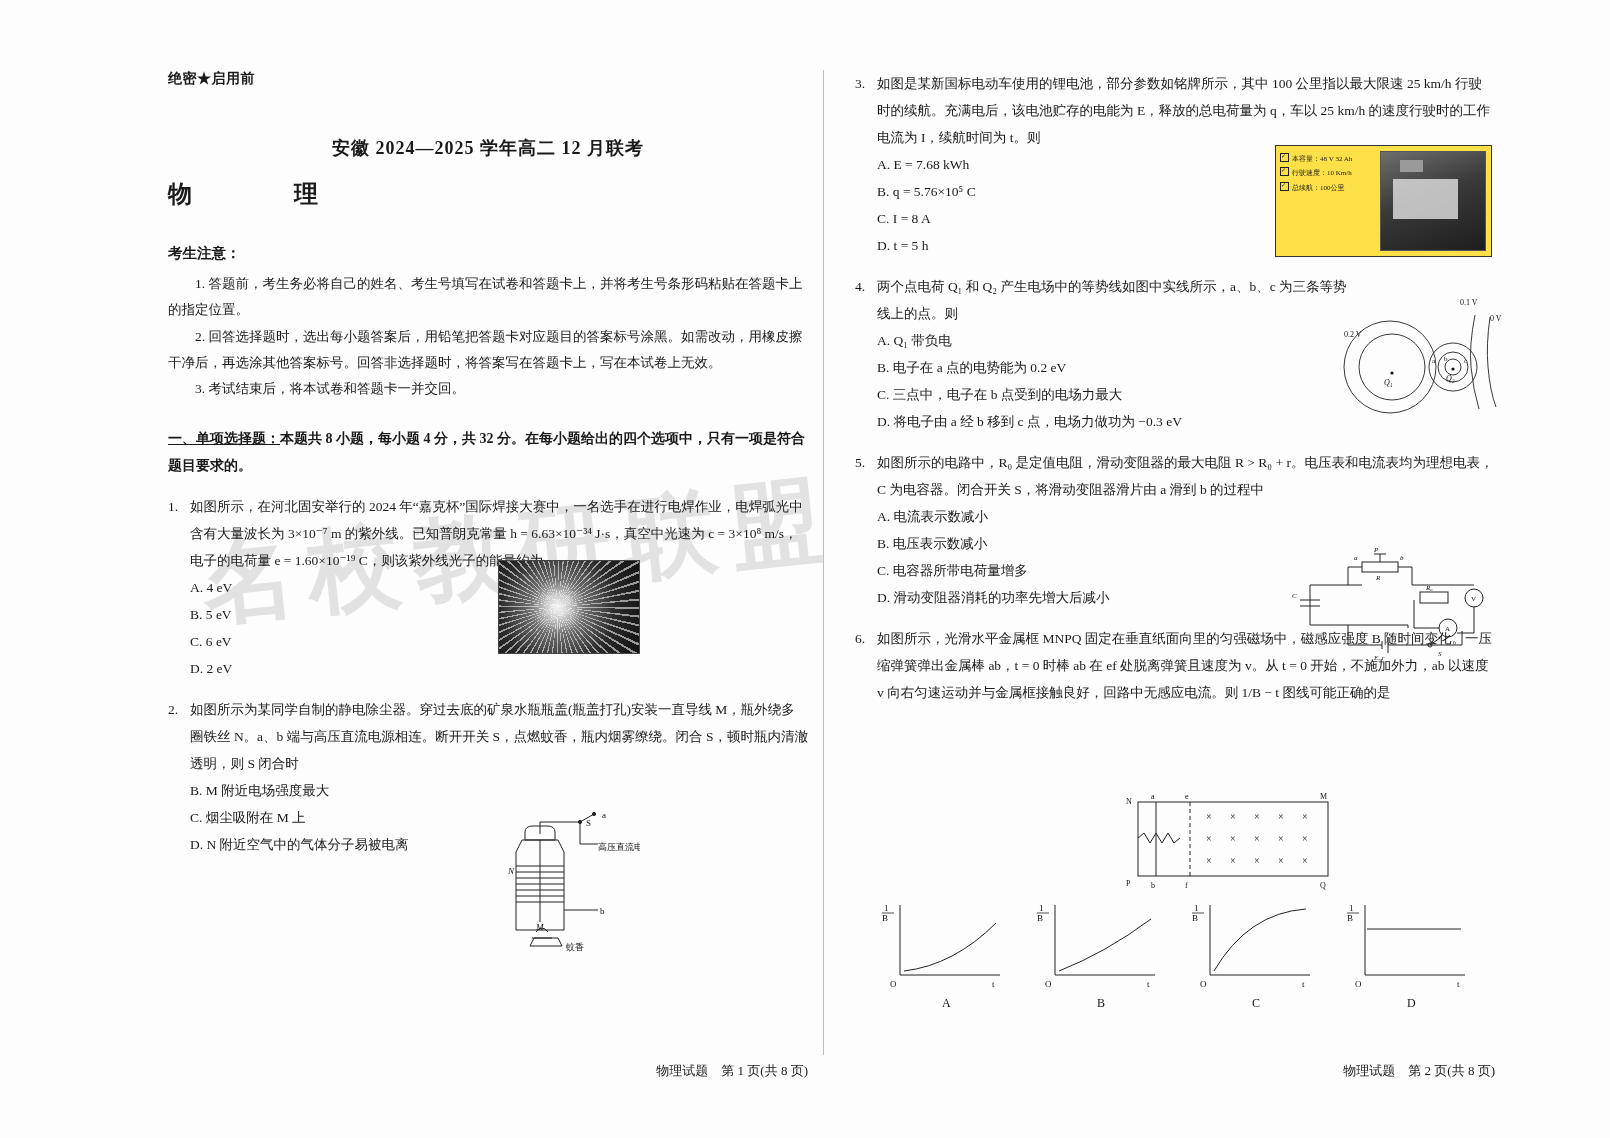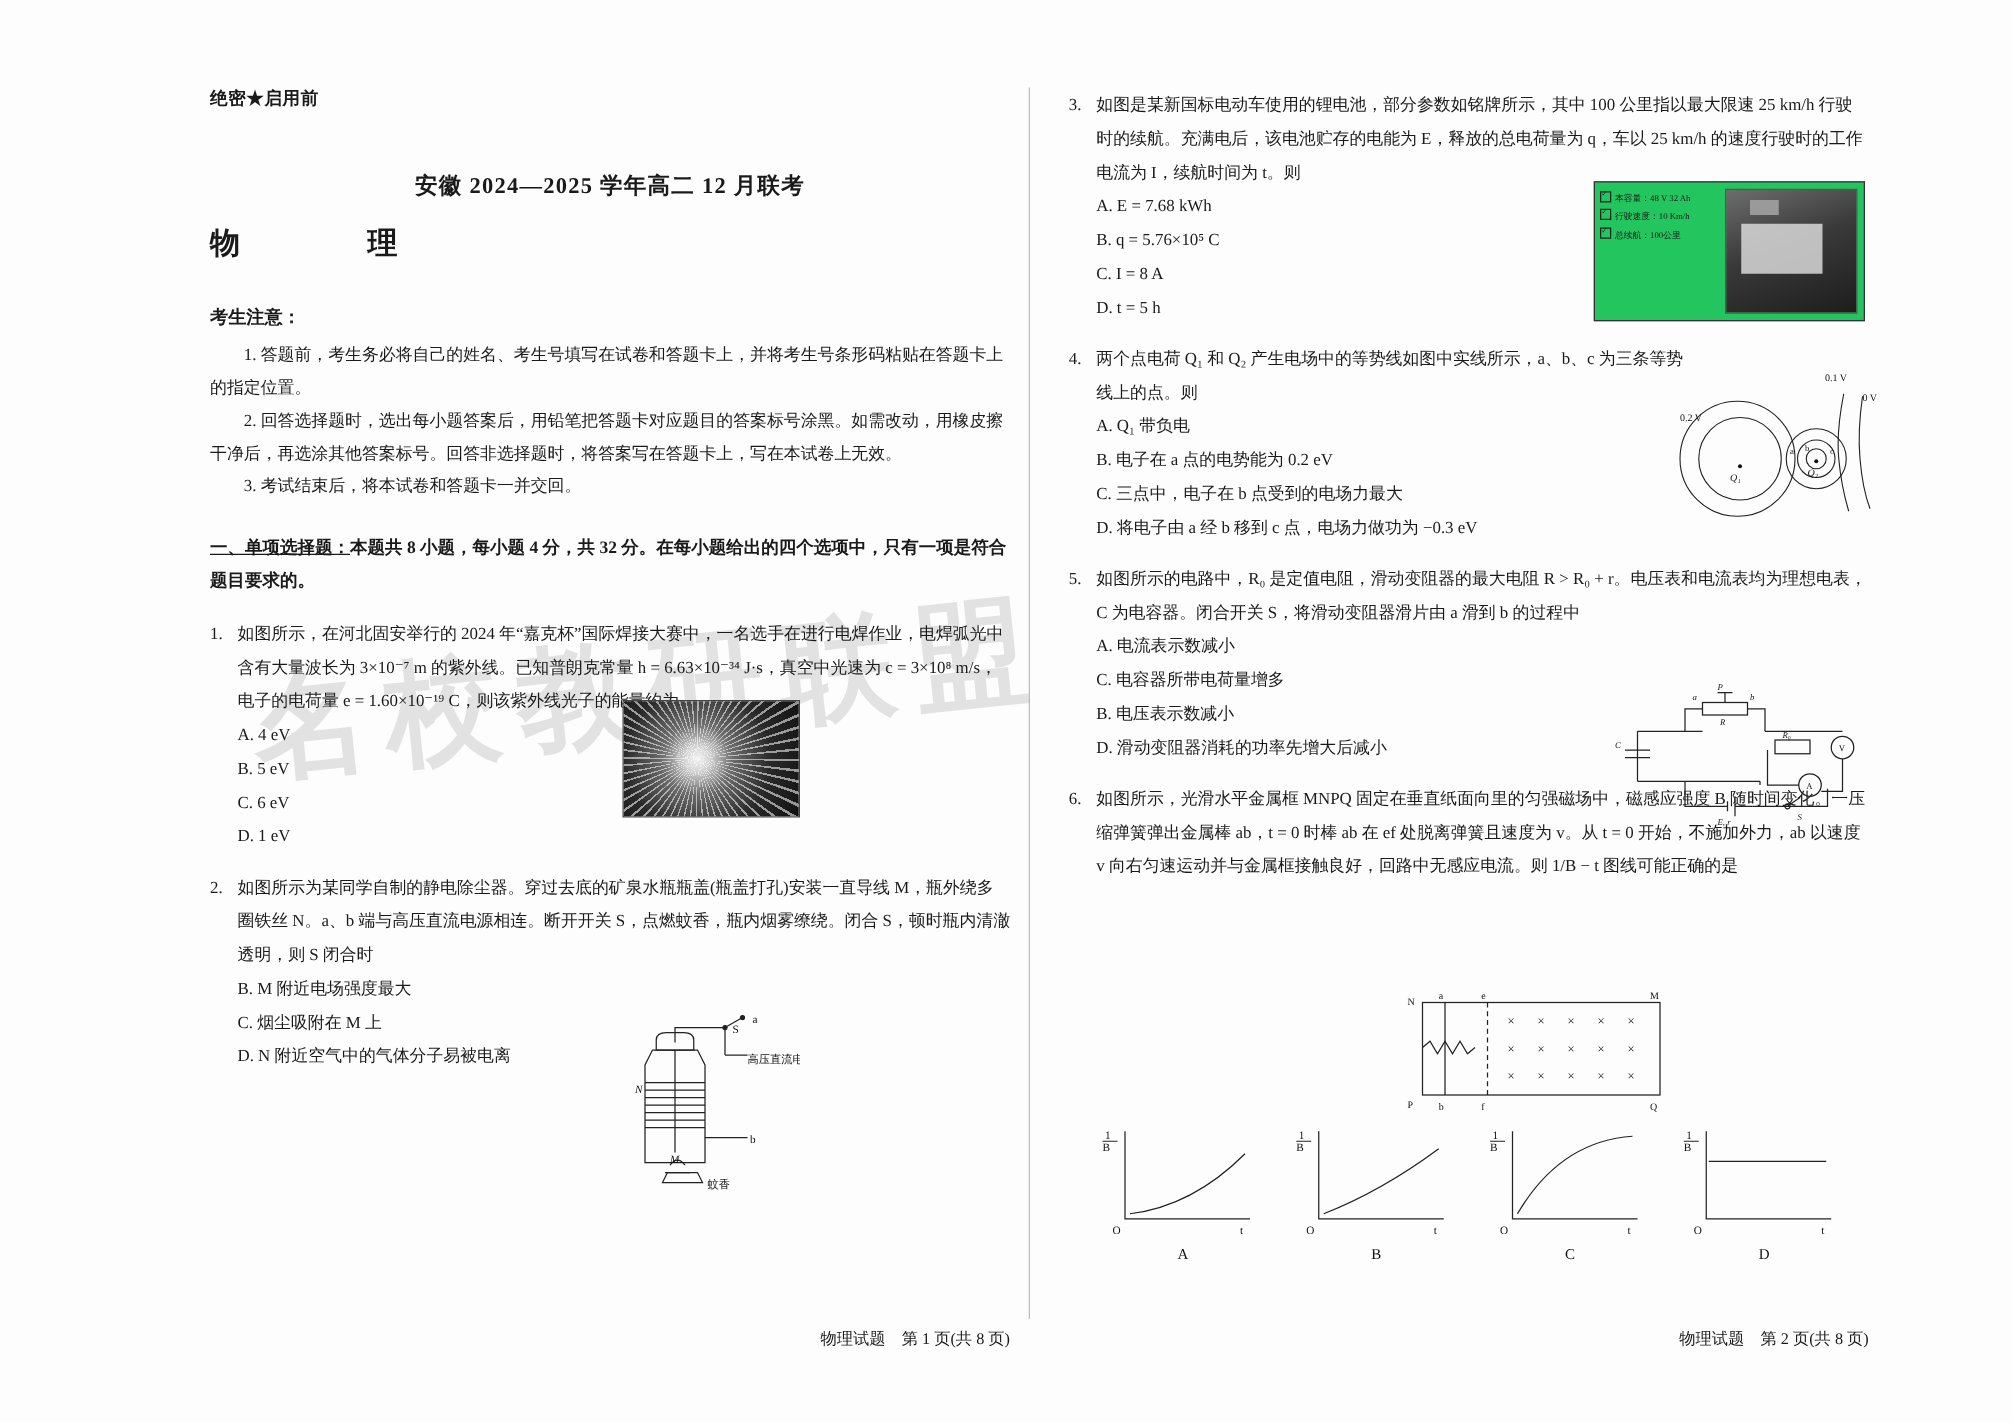"本容量：48 V 32 Ah" .fig-battery { background: #22c55e -> #fde047 }
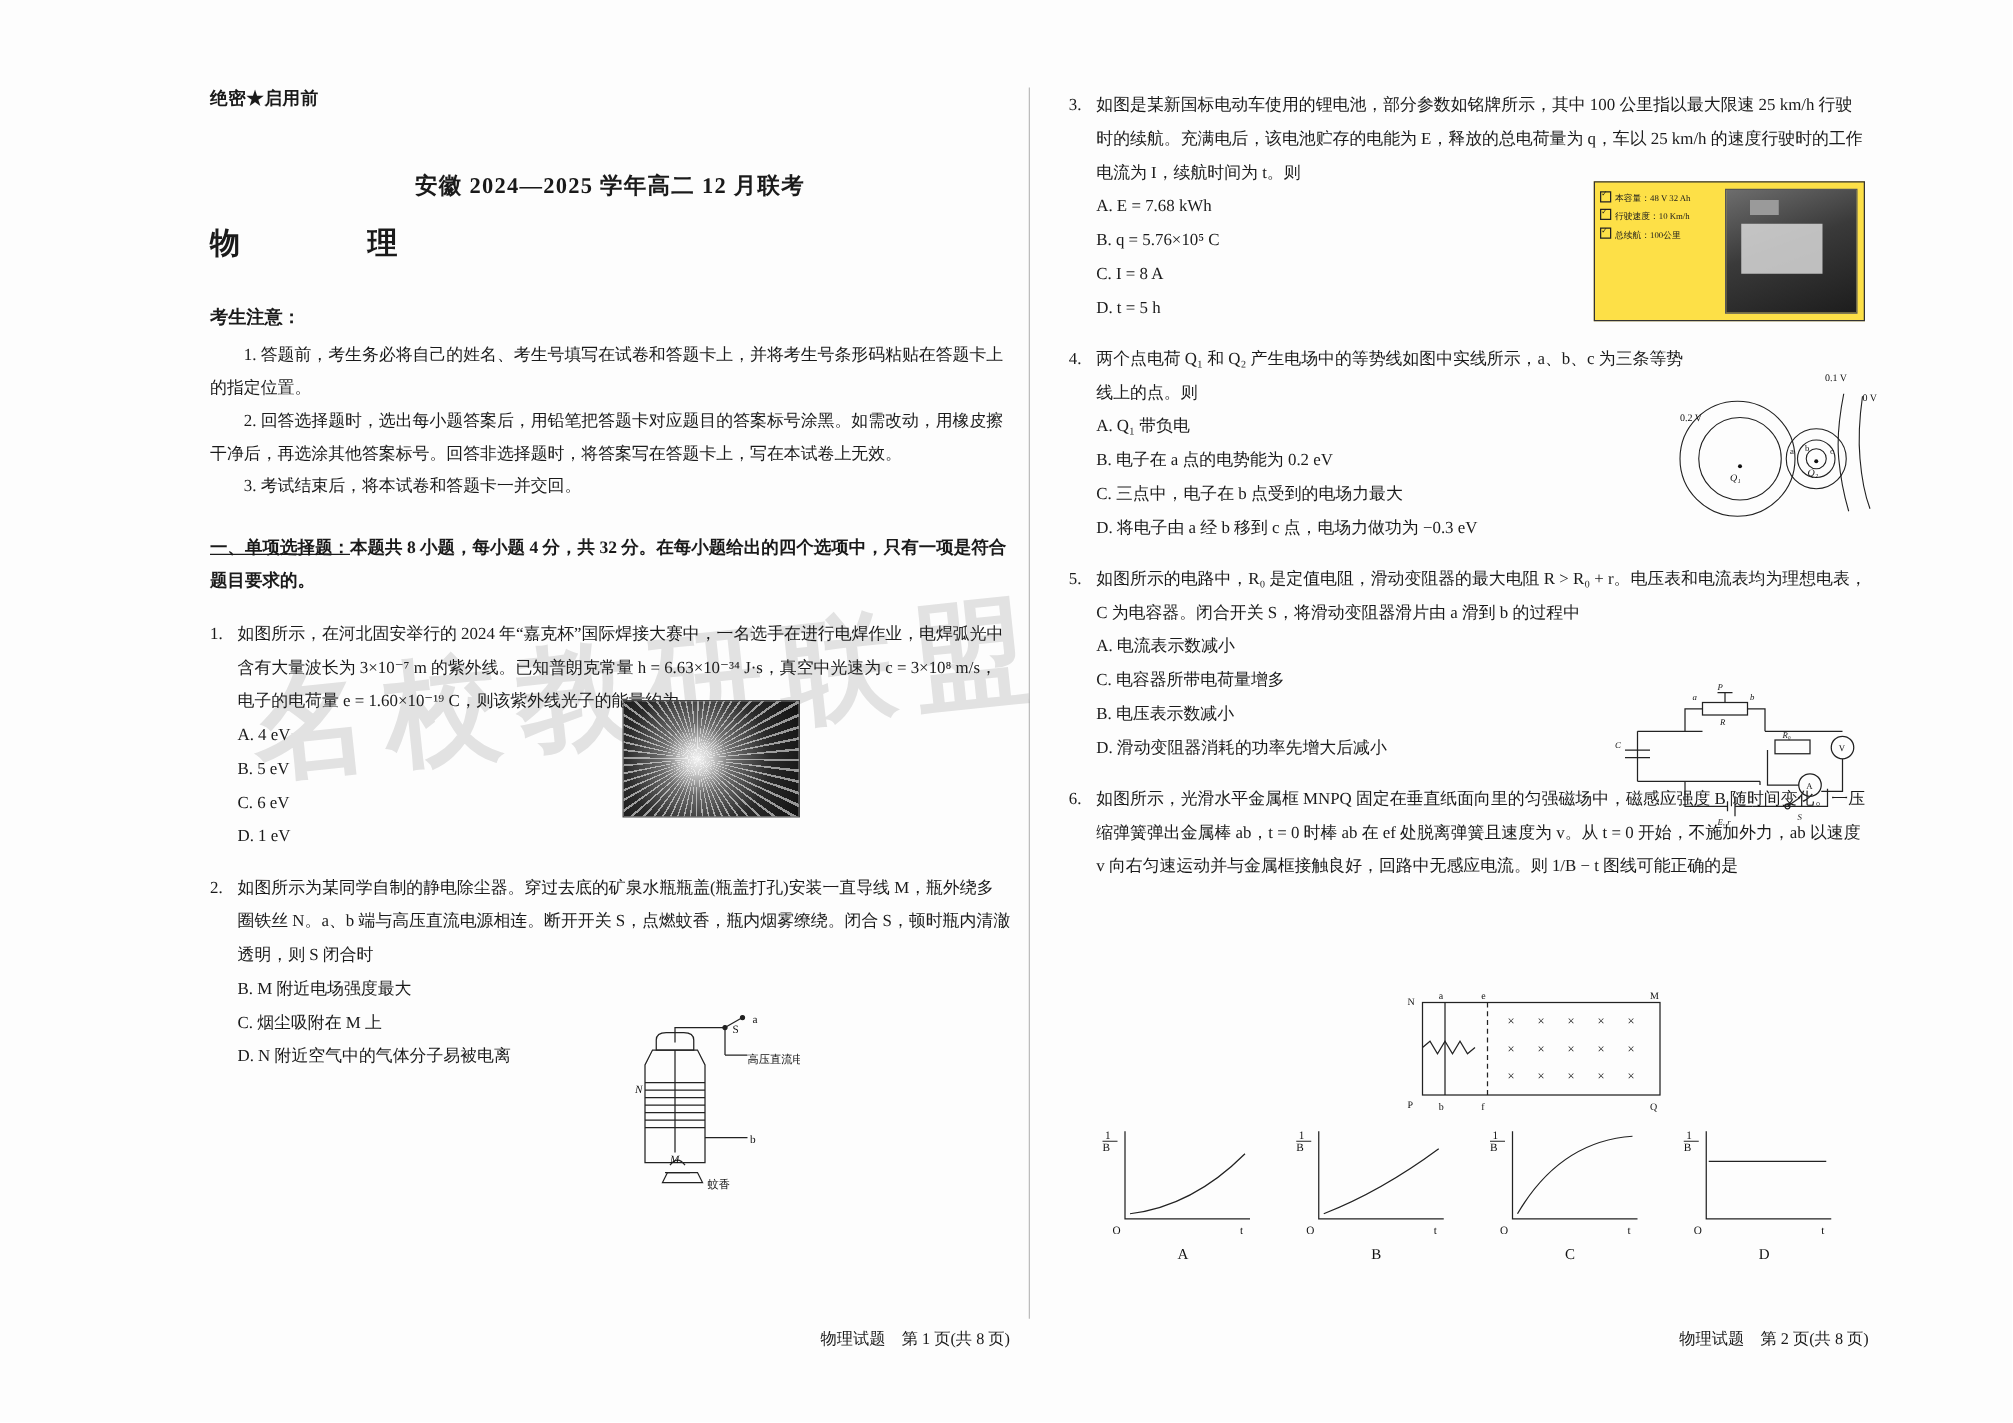"C. 电容器所带电荷量增多" div.opt { order: before "B. 电压表示数减小" -> after "B. 电压表示数减小" }
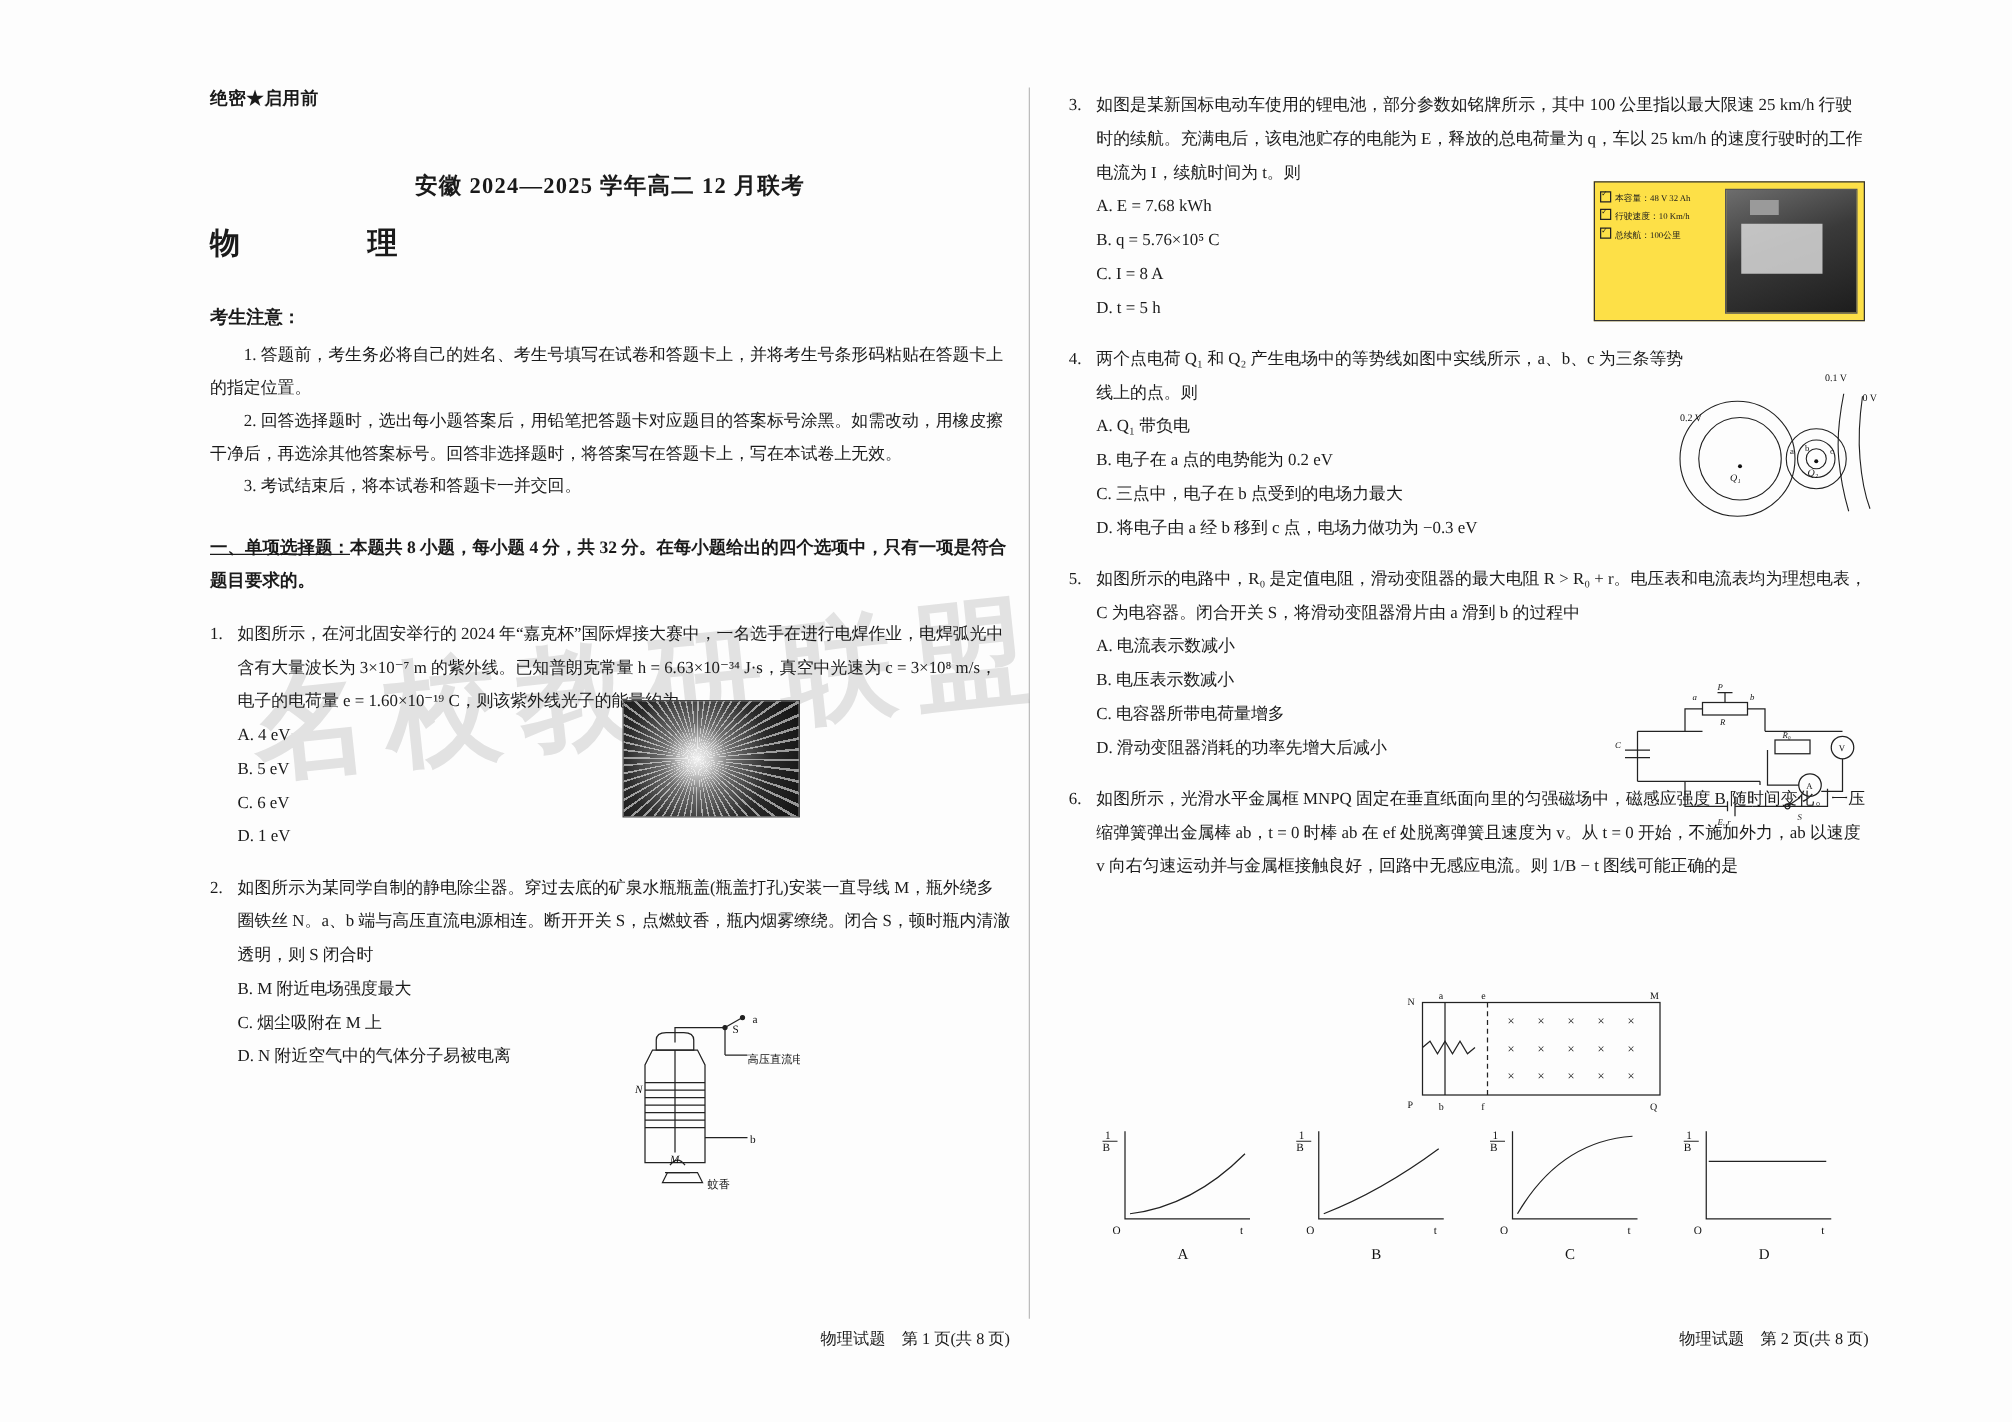"D. 1 eV" div.opt { text: 1 -> 2 }
